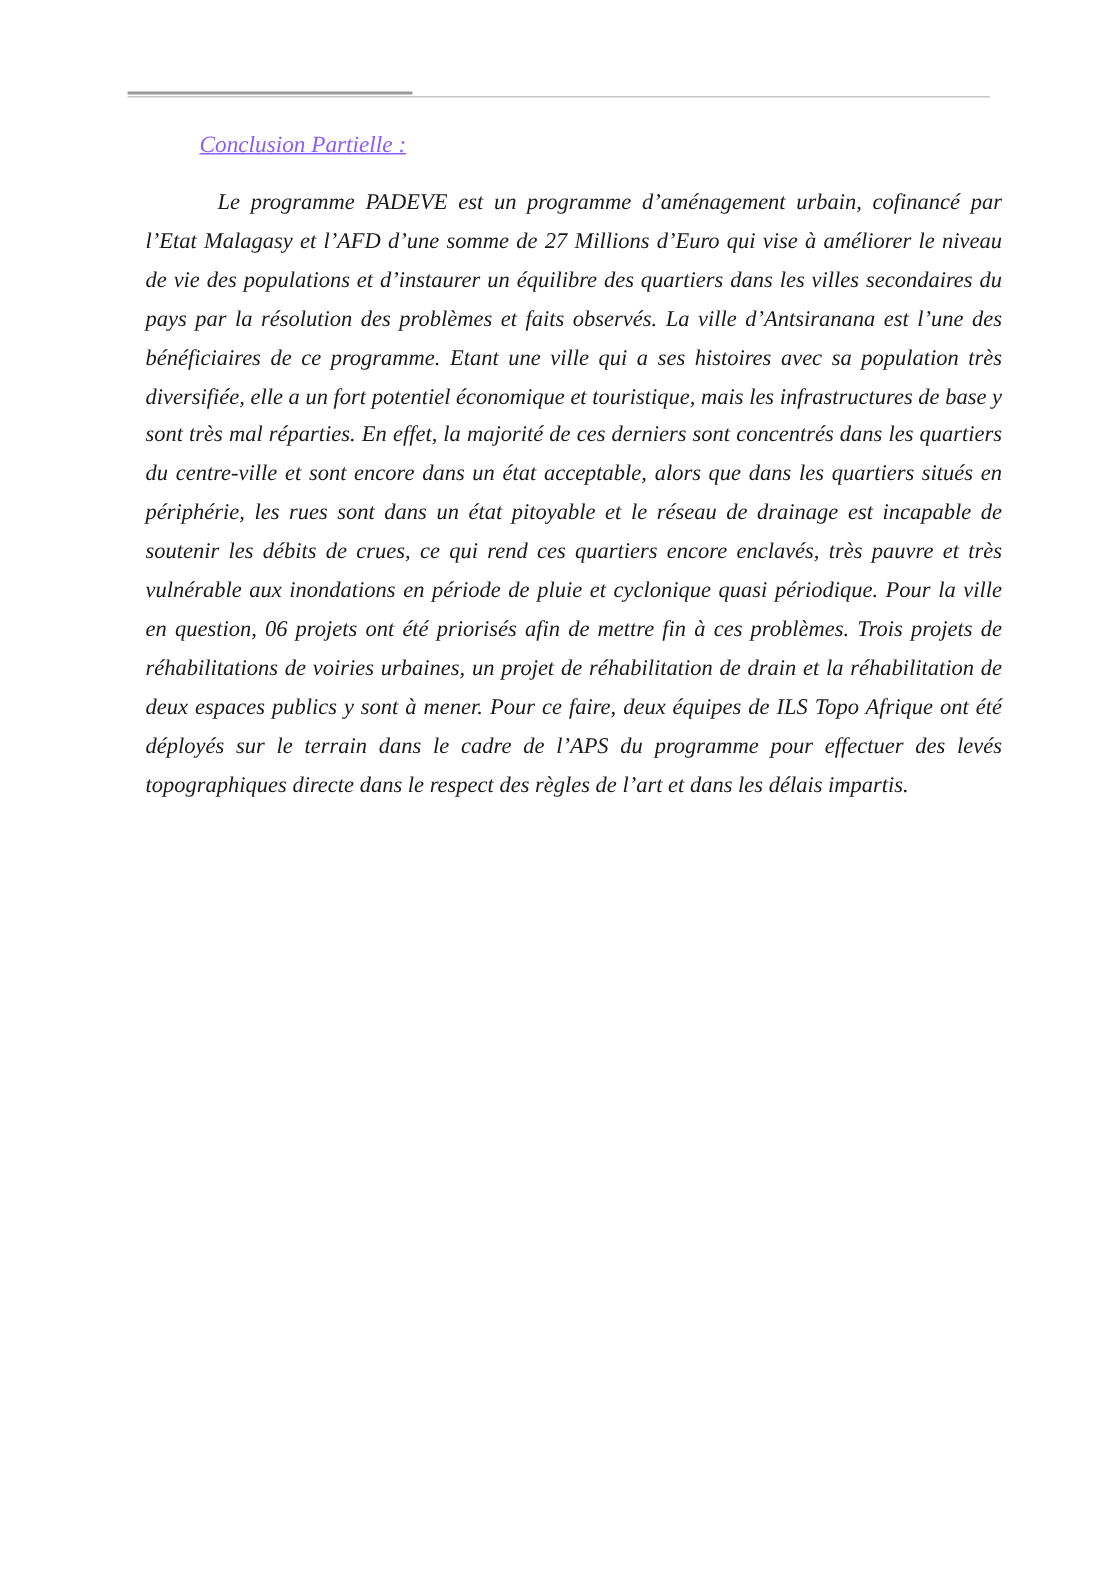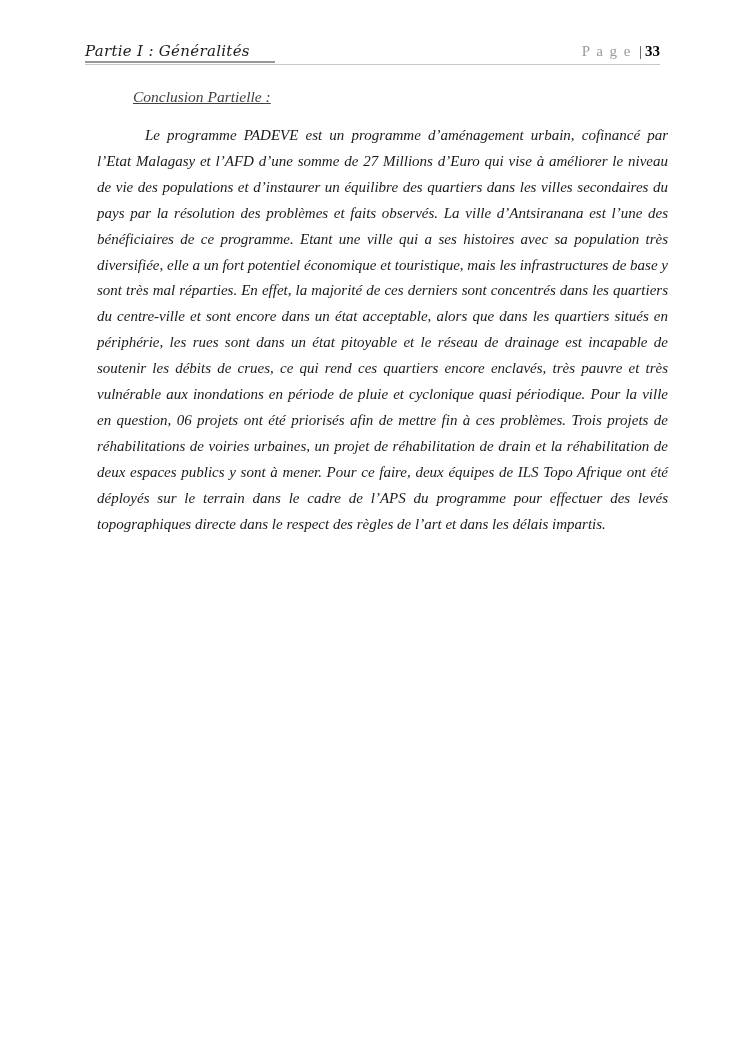"Partie I : Généralités" div.header { html: <div> <div>Partie I : Généralités</div> <div> <span>P a g e</span><span>|</span><span>33</span> </div> </div> -> none }
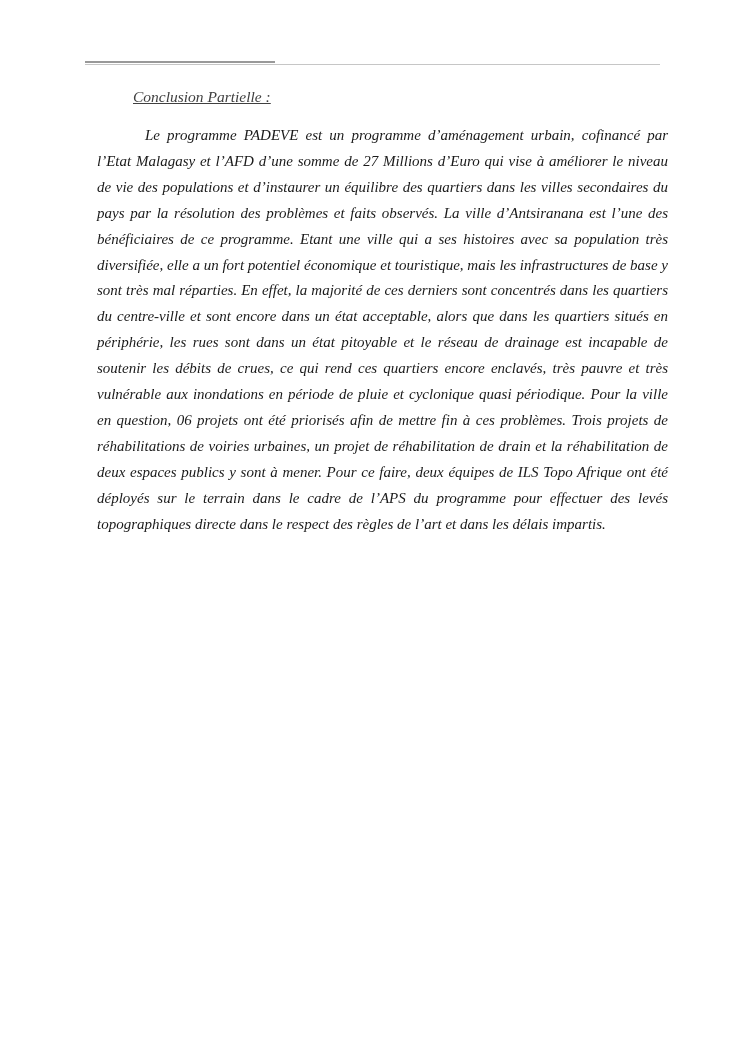"Conclusion Partielle :" div.heading { color: #404040 -> #8b5cf6 }
